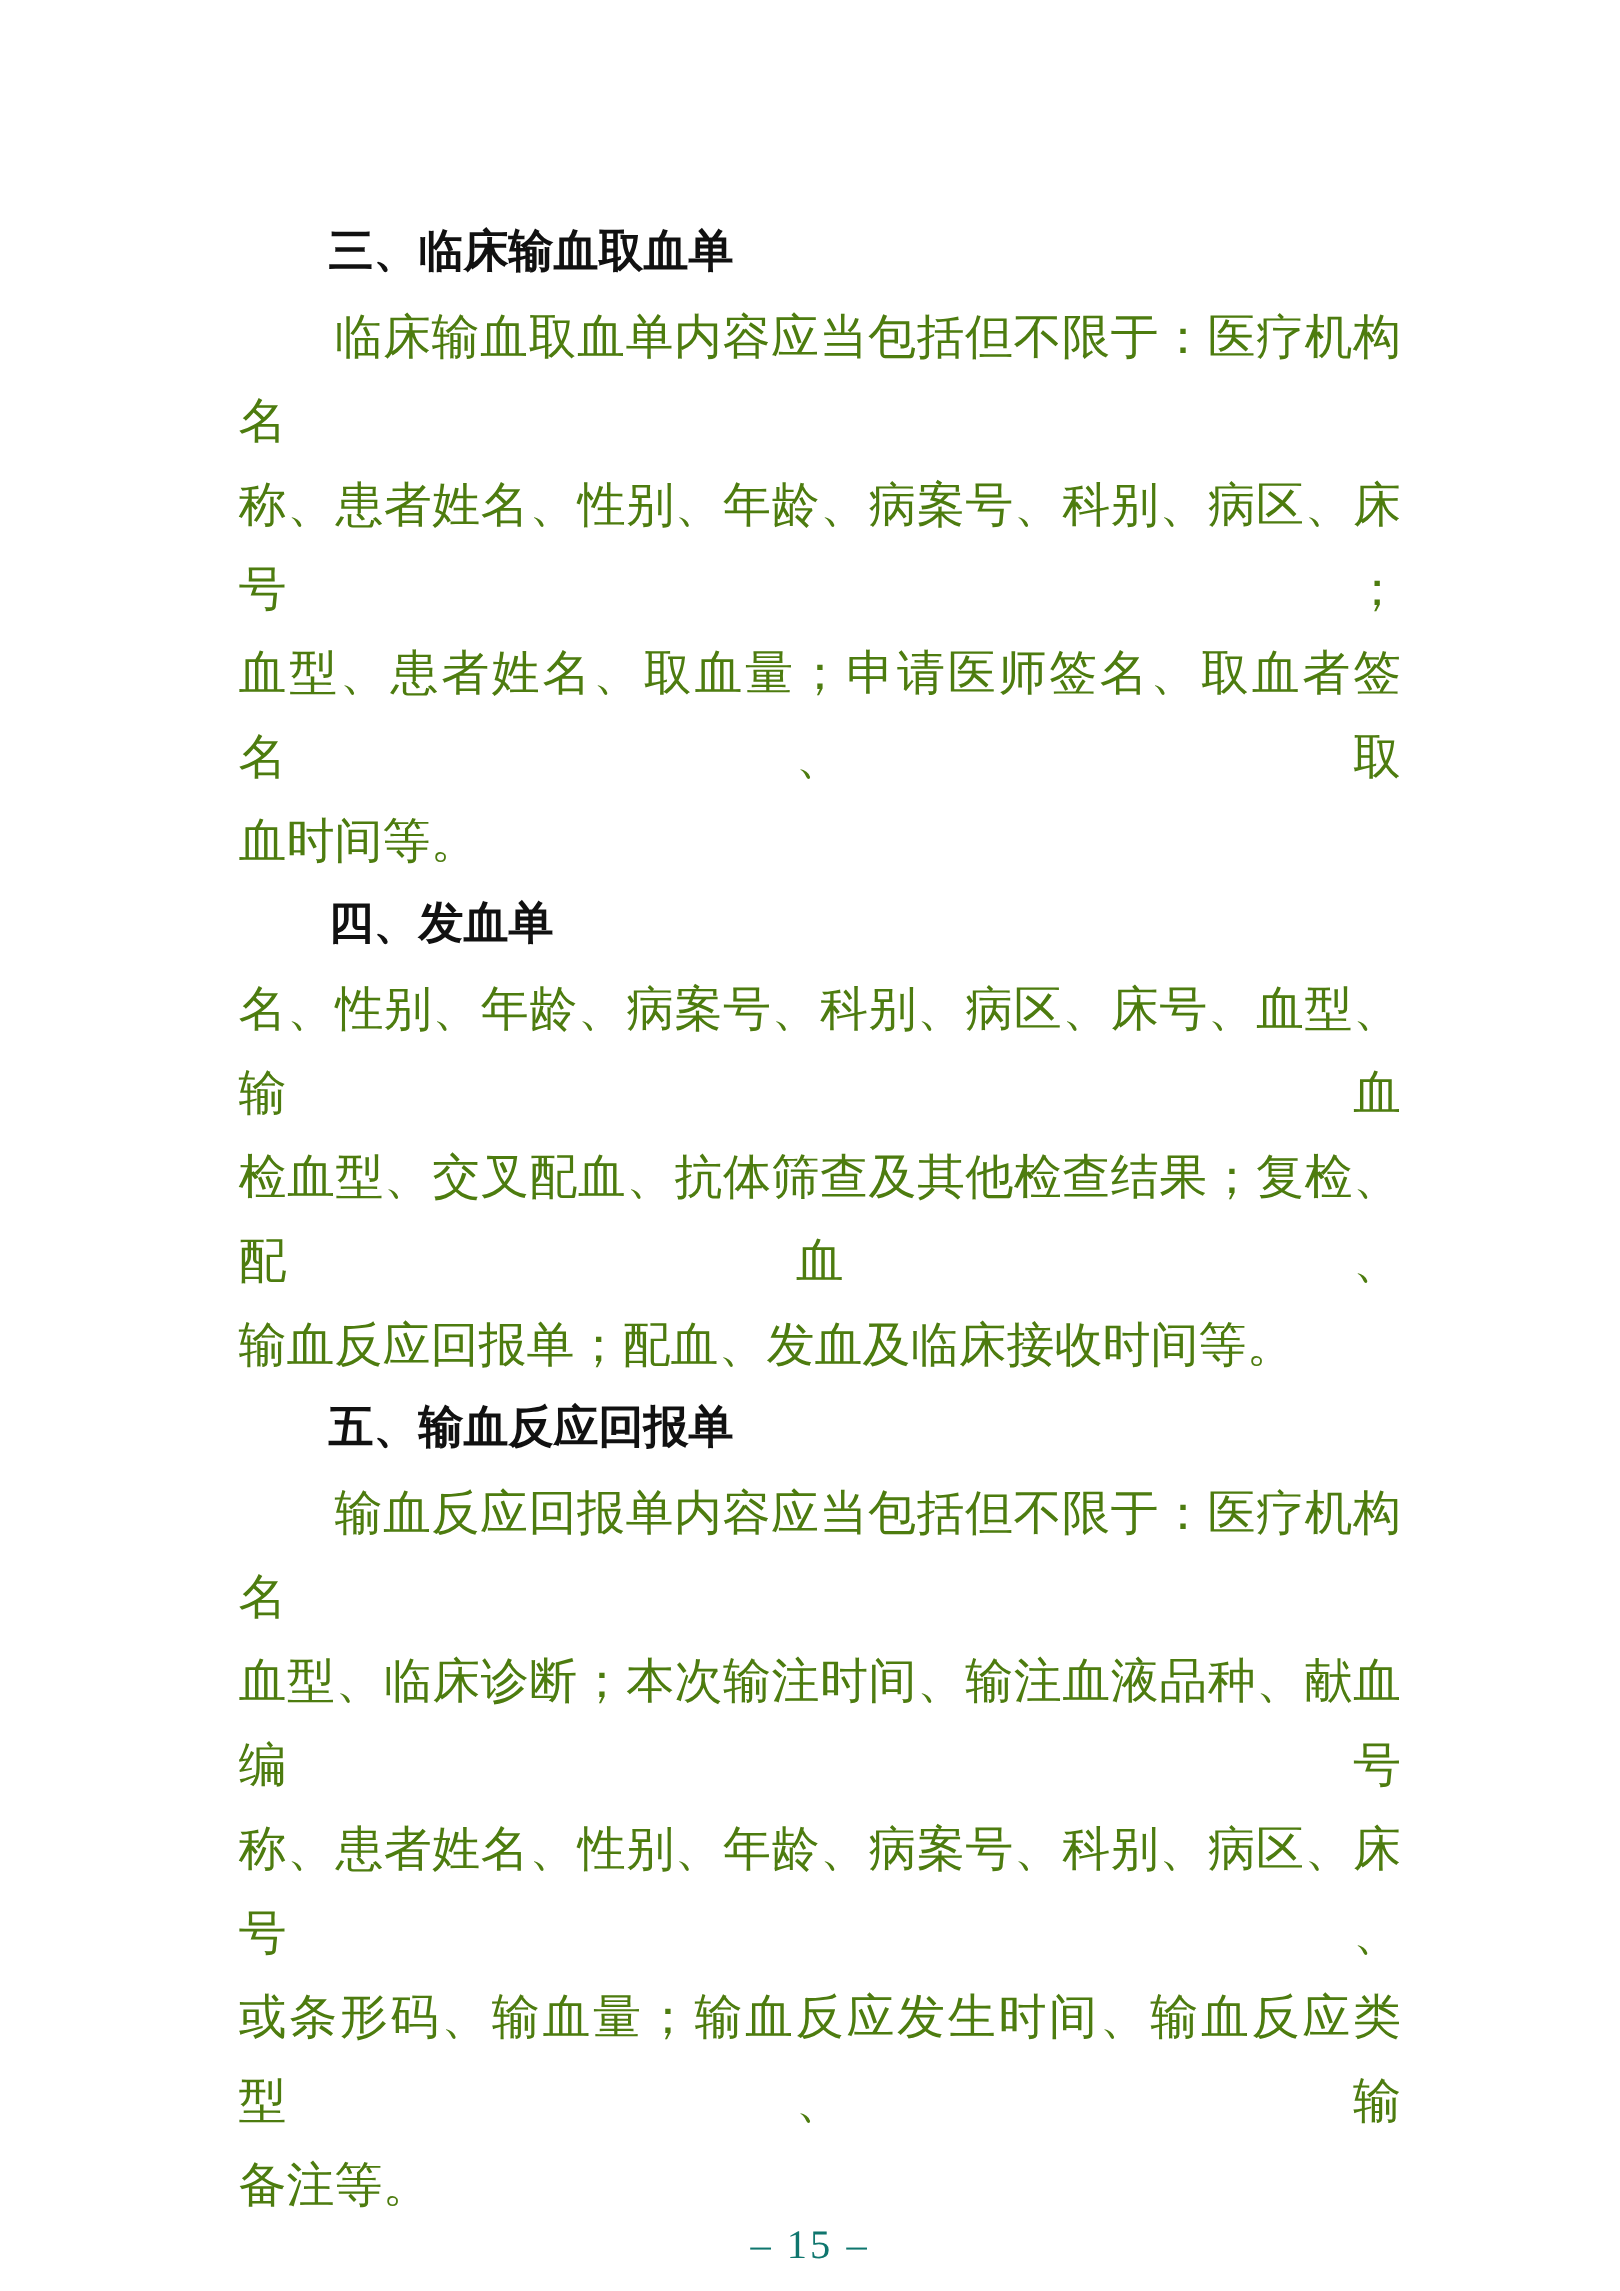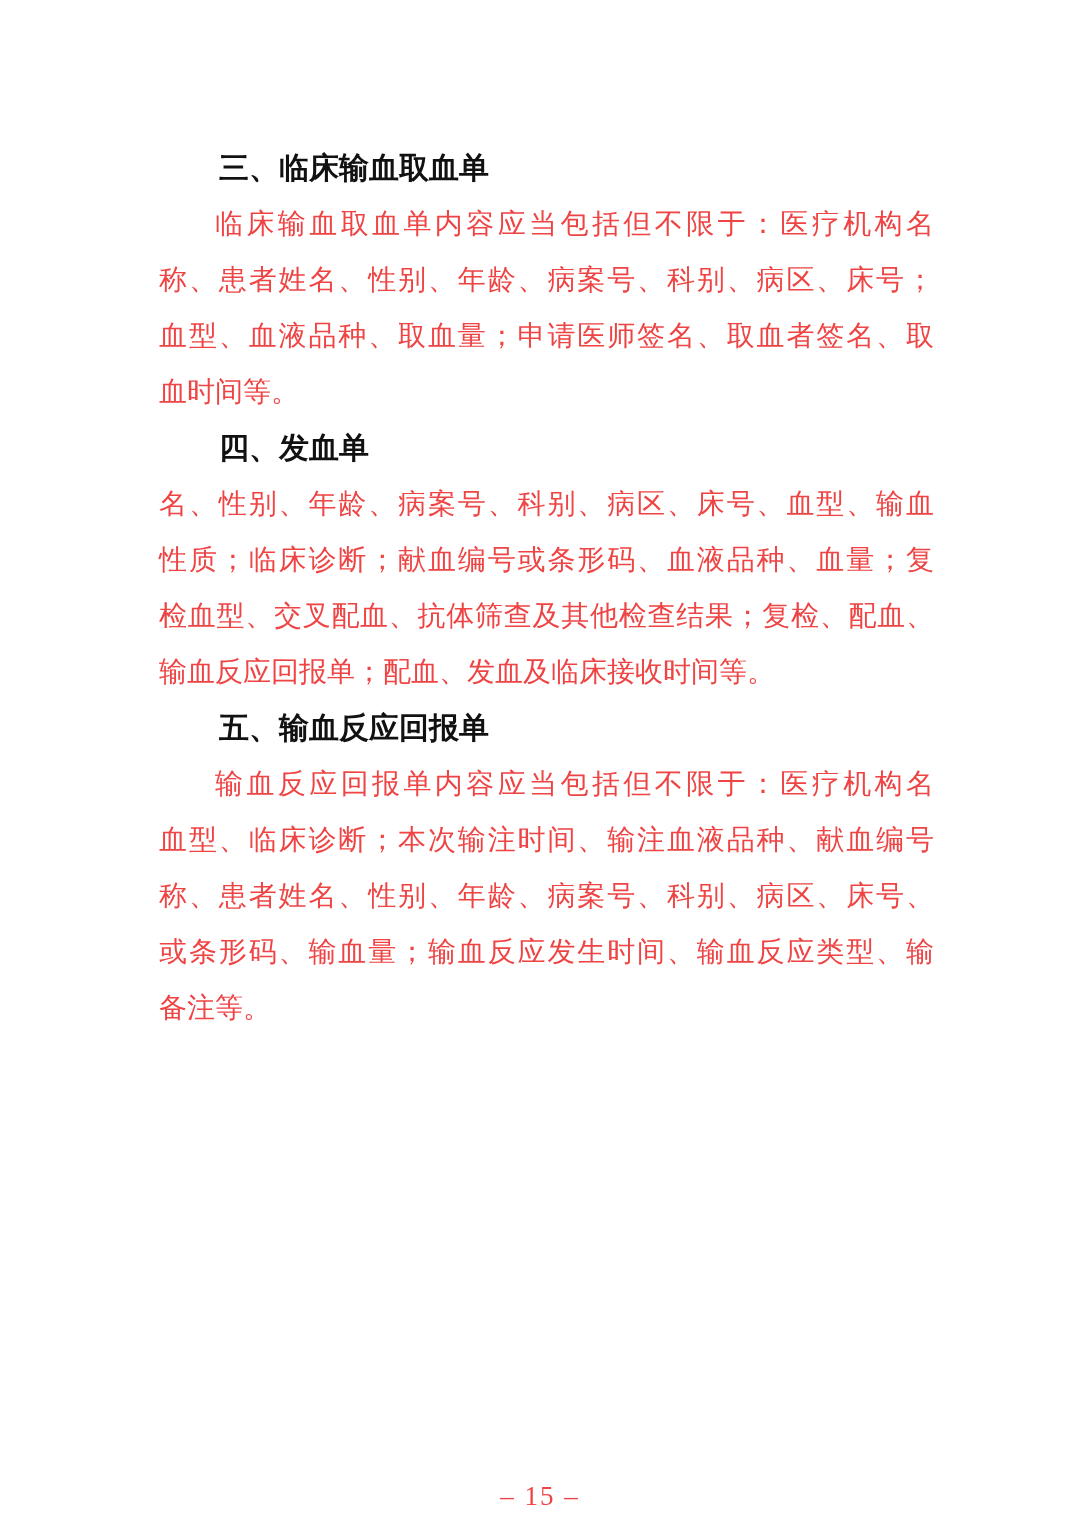"临床输血取血单内容应当包括但不限于：医疗机构名" .line { color: #ef4444 -> #4d7c0f; font-size: 28px -> 32px }
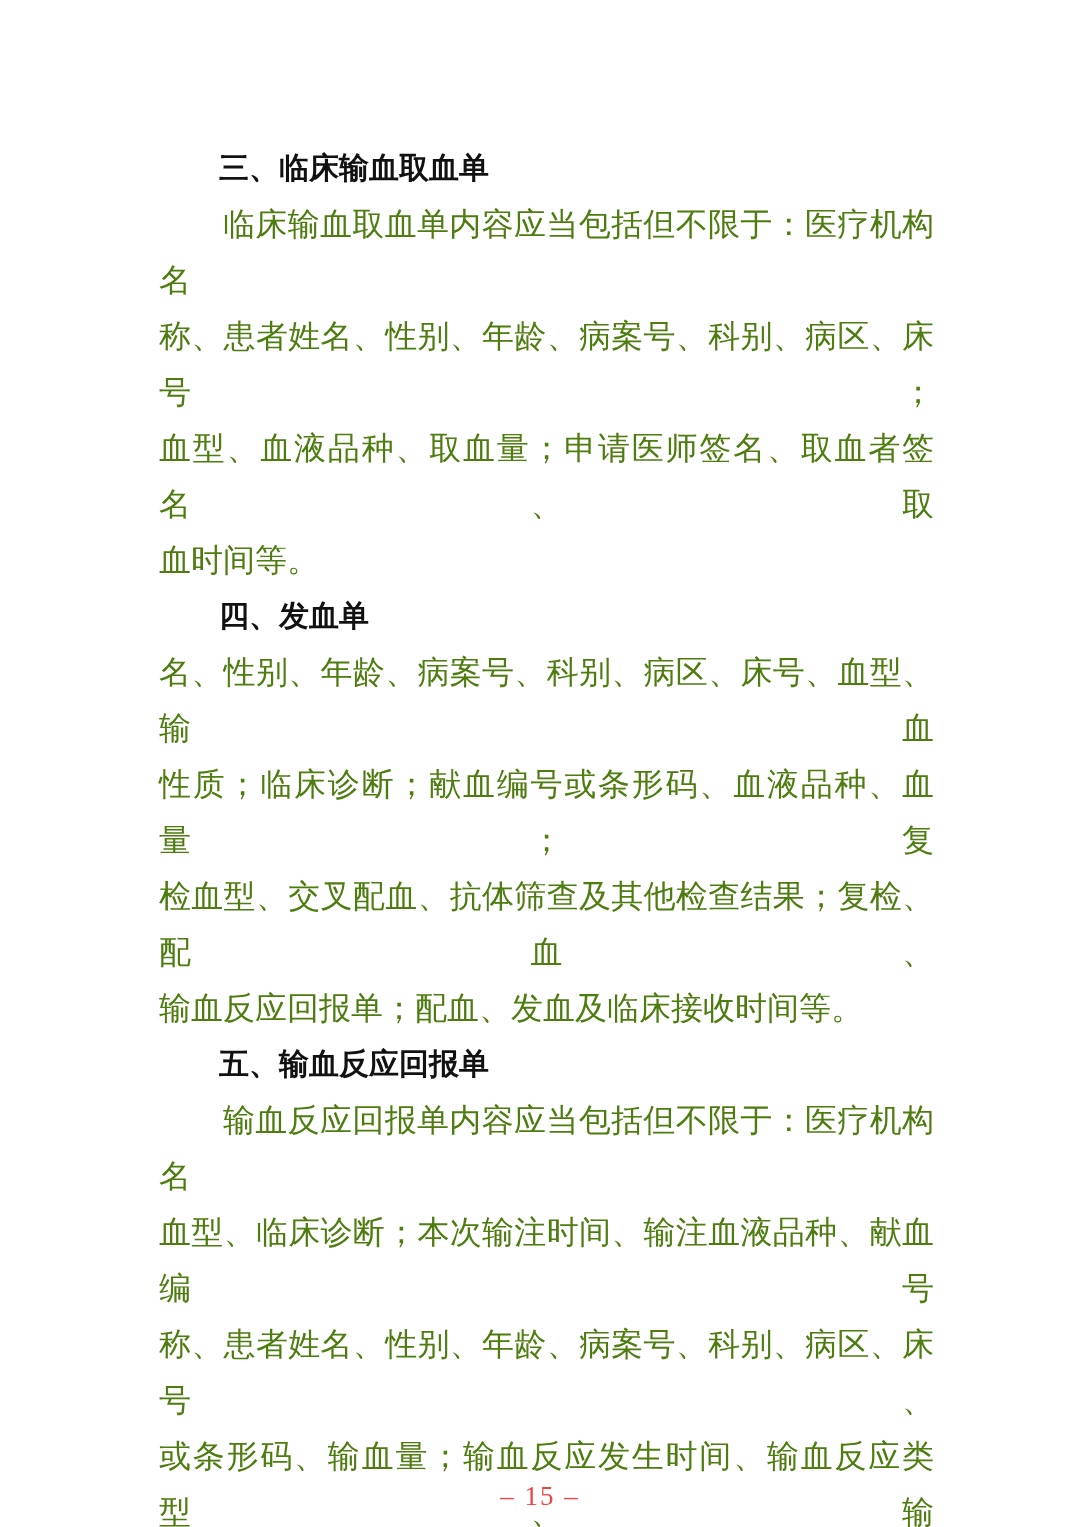"血型、血液品种、取血量；申请医师签名、取血者签名、取" p.line { text: 血液品种 -> 患者姓名 }
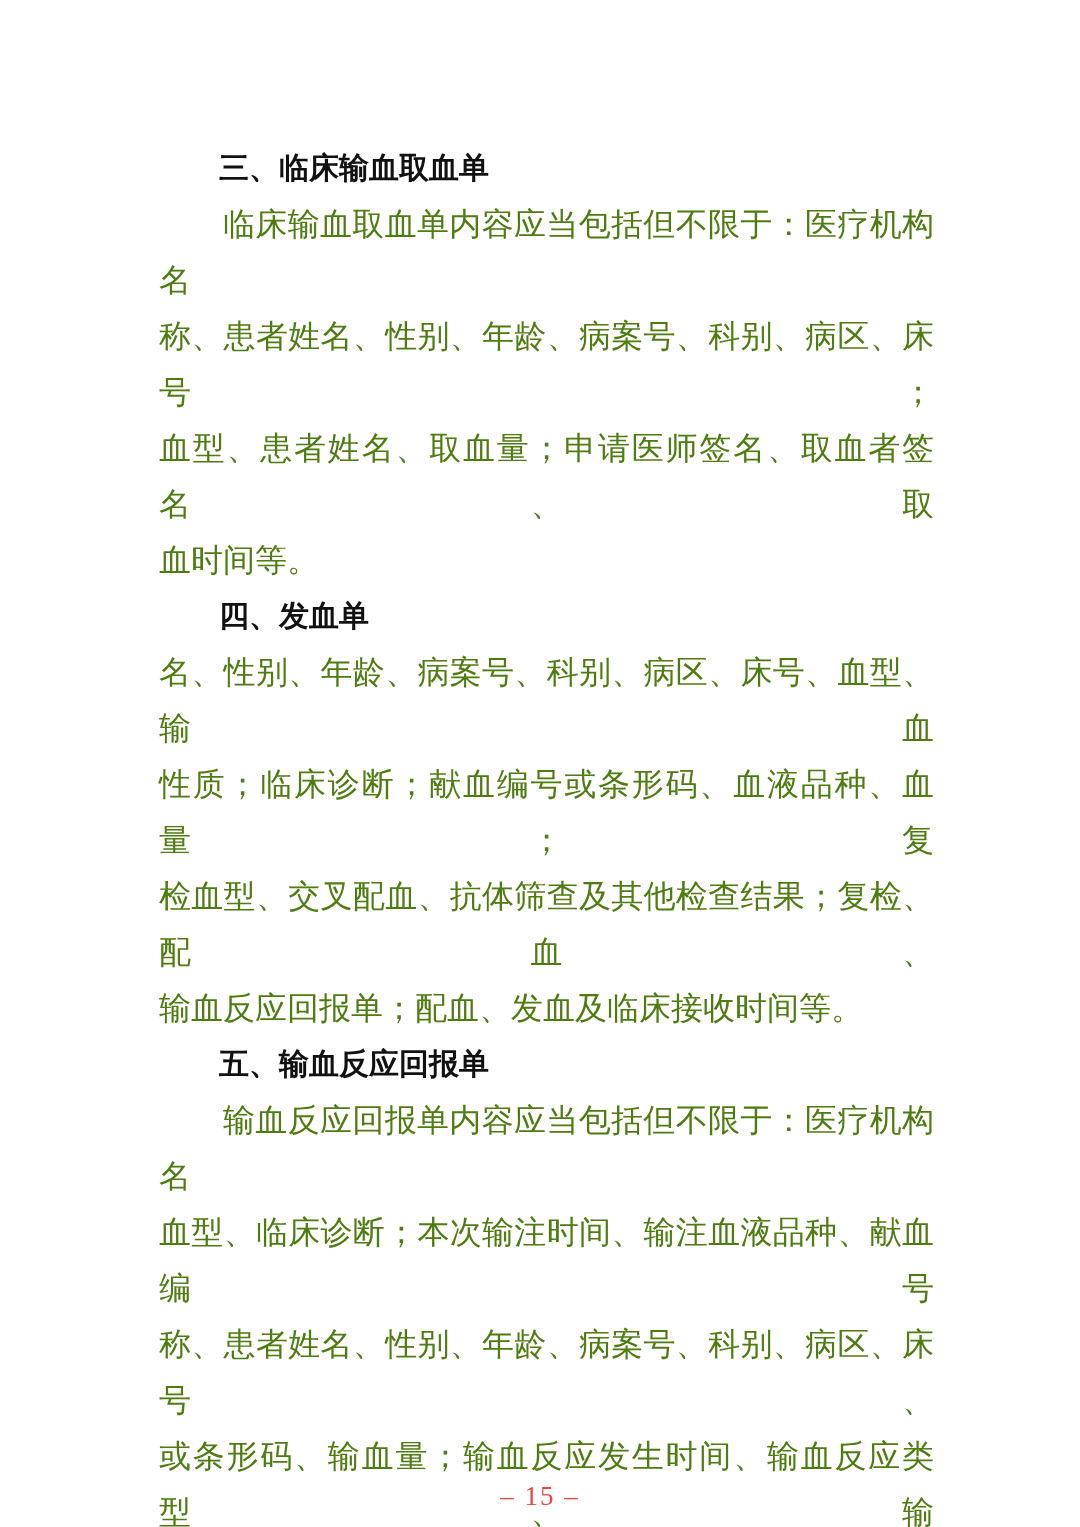"性质；临床诊断；献血编号或条形码、血液品种、血量；复" p.line { html: <p>性质；临床诊断；献血编号或条形码、血液品种、血量；复</p> -> none }
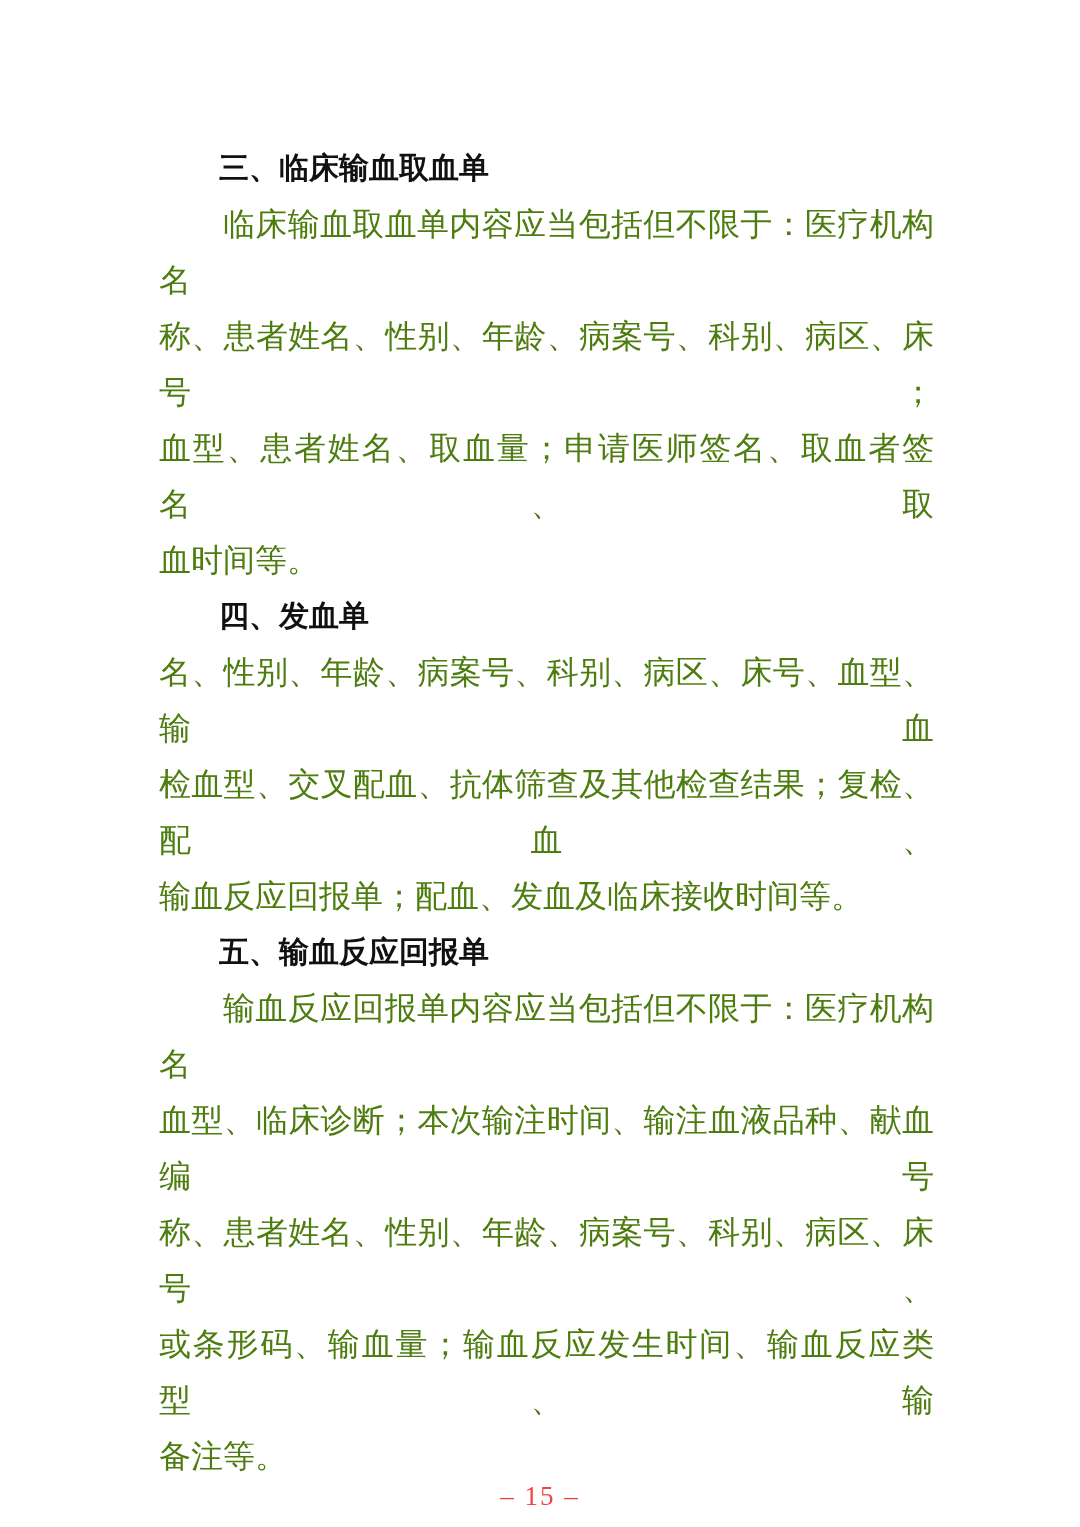"– 15 –" .footer { color: #ef4444 -> #0f766e }
